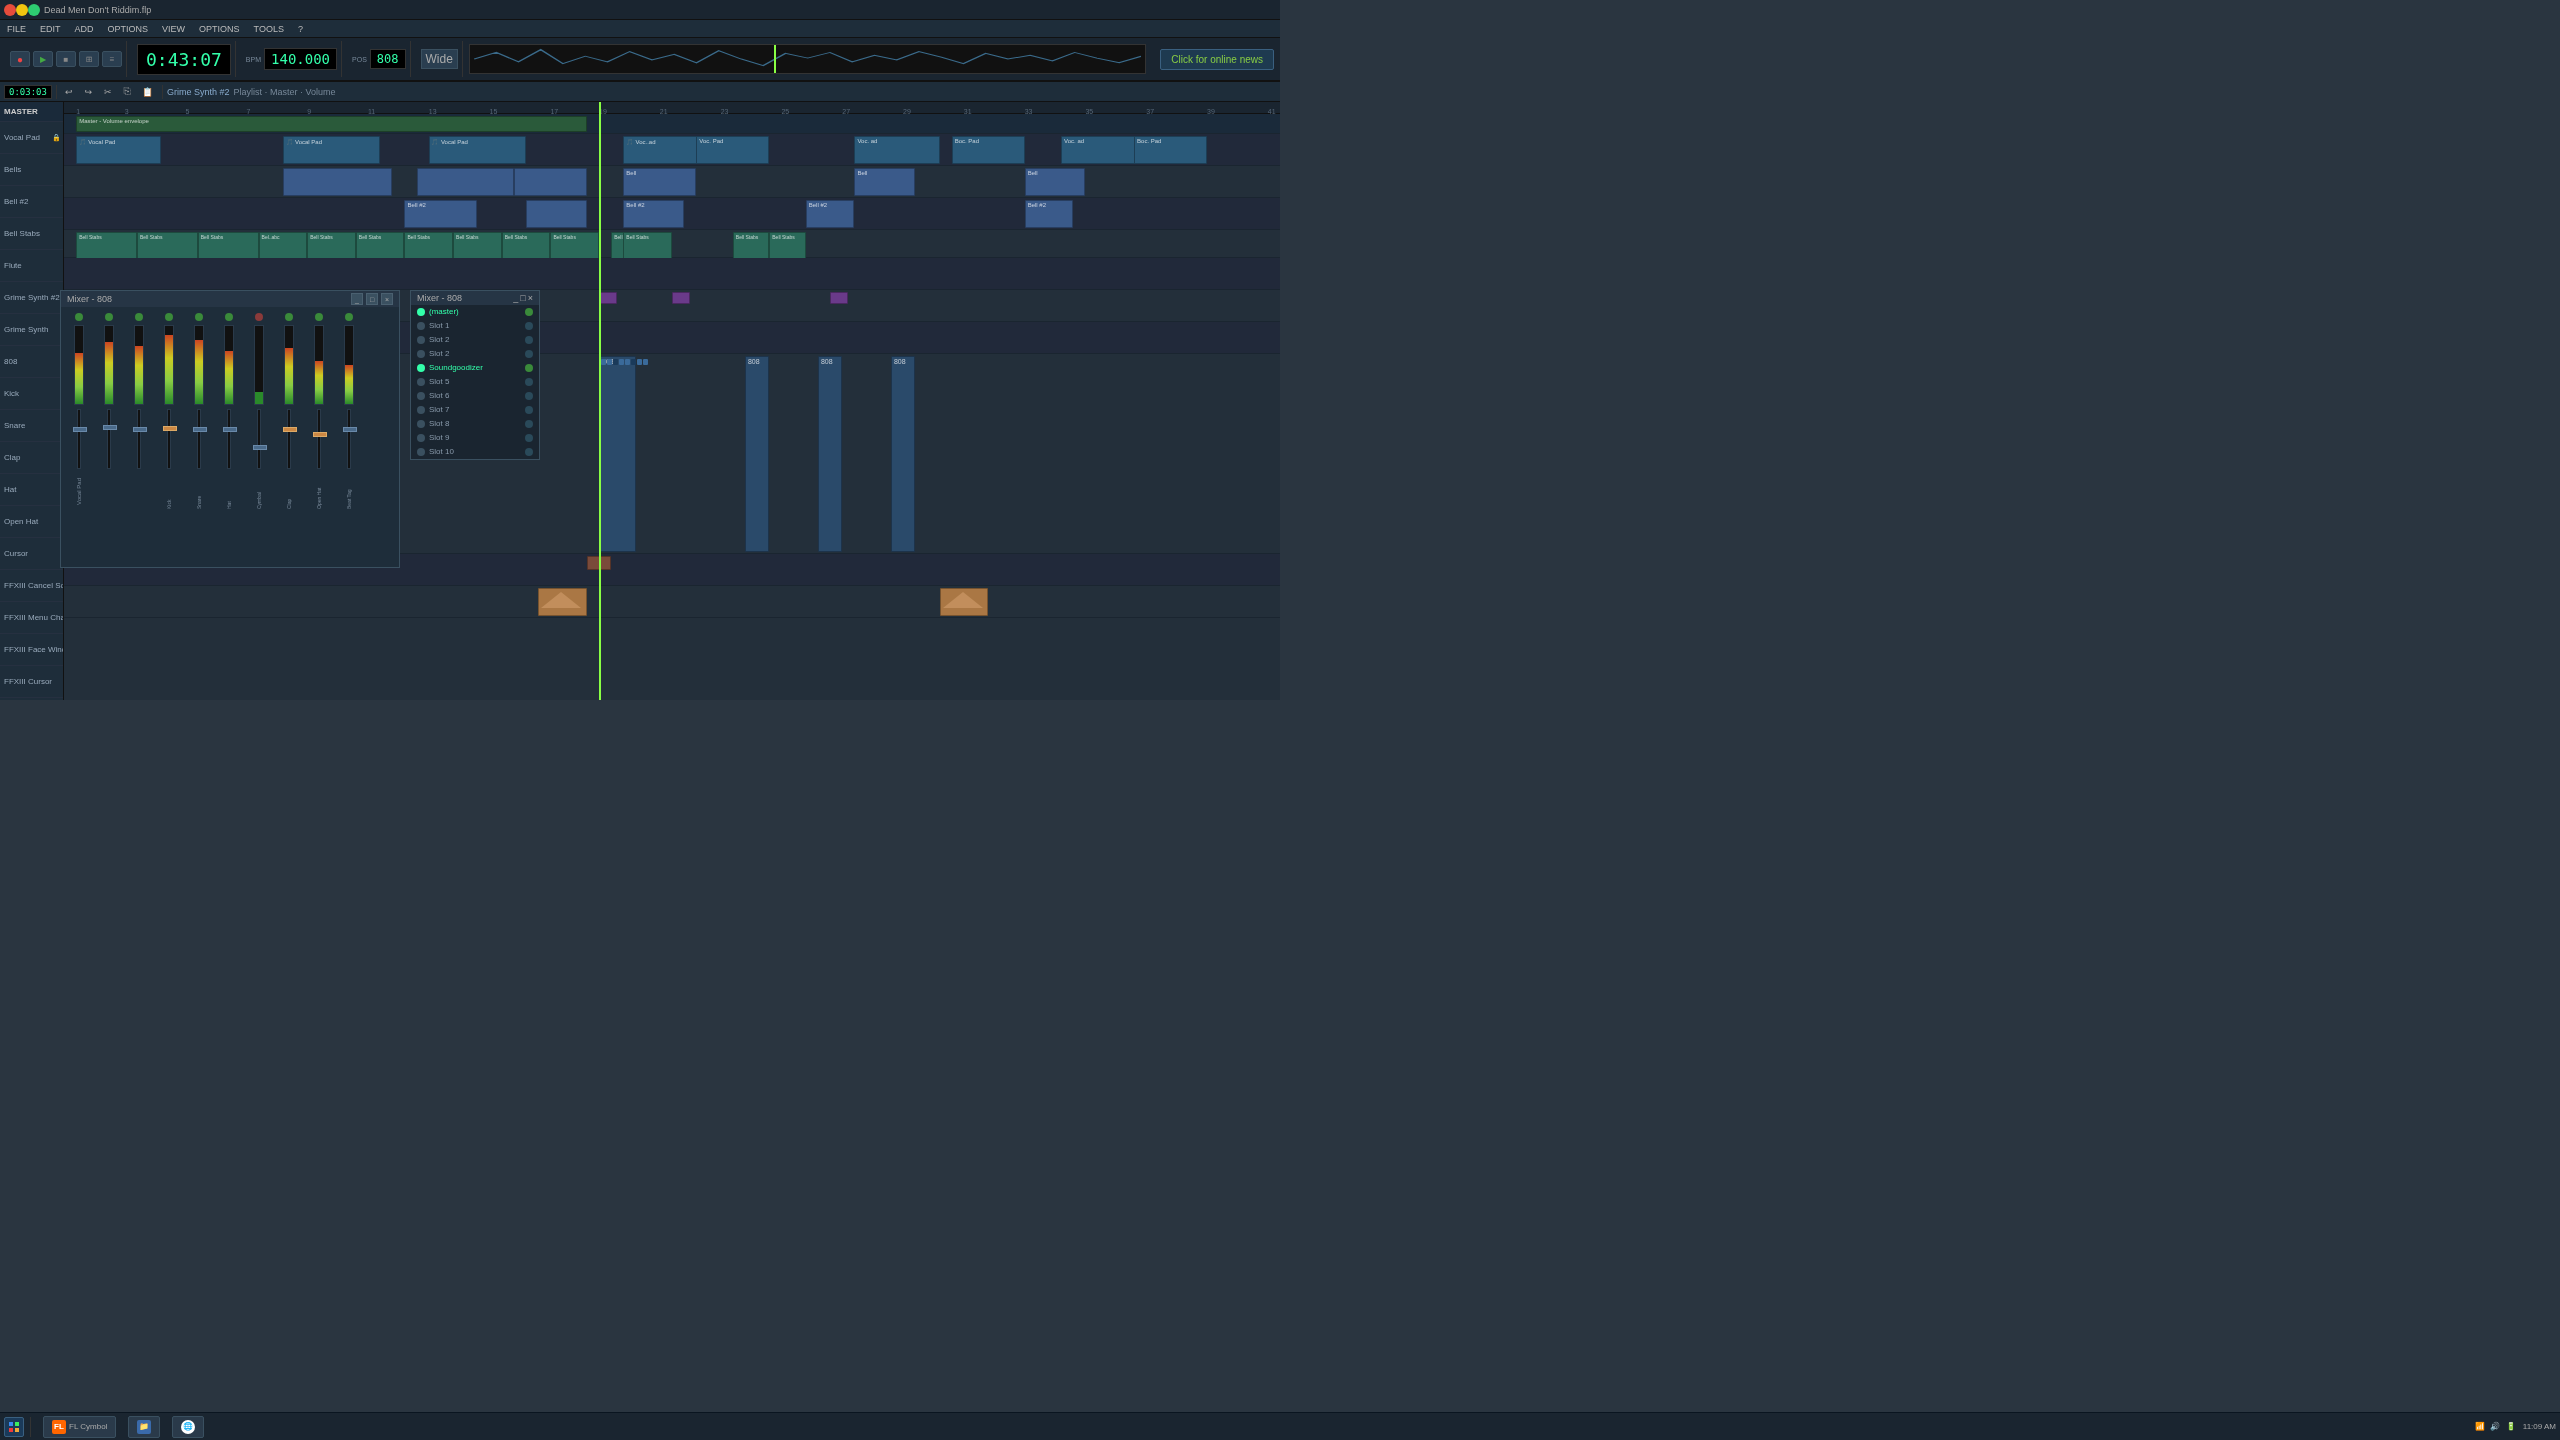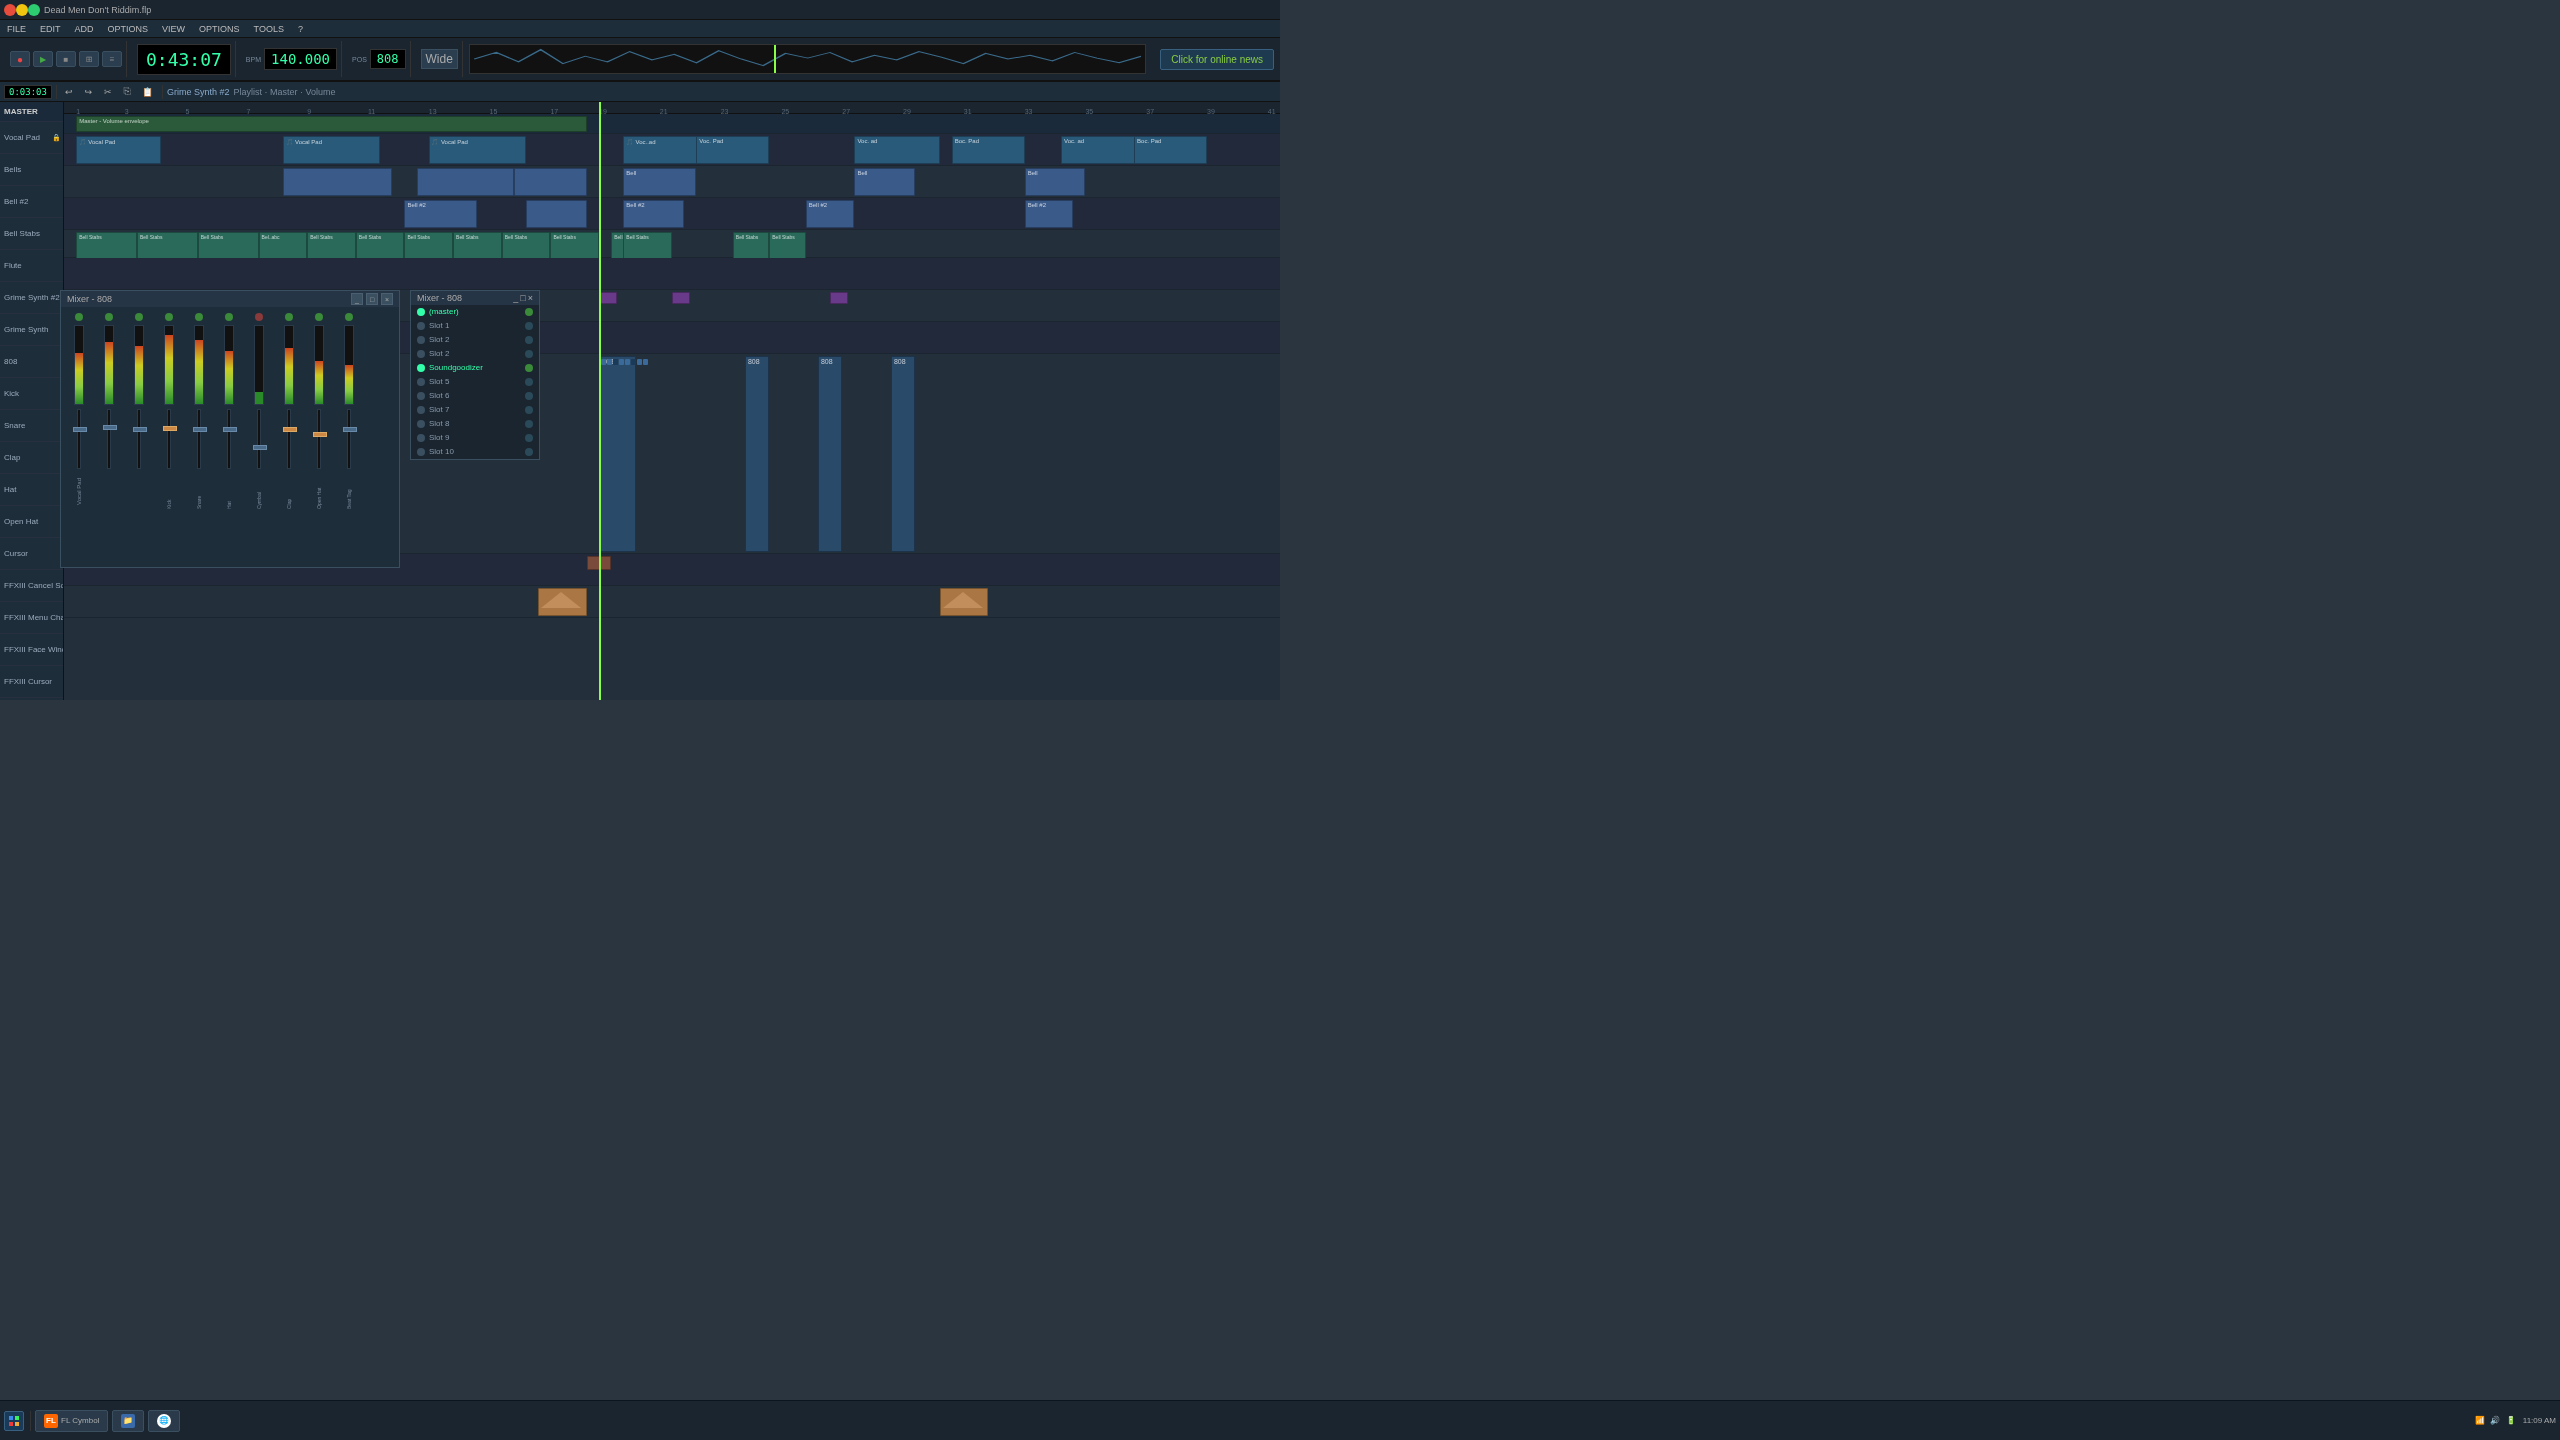"FL" #taskbar { gap: 4px -> 12px; height: 40px -> 28px }
